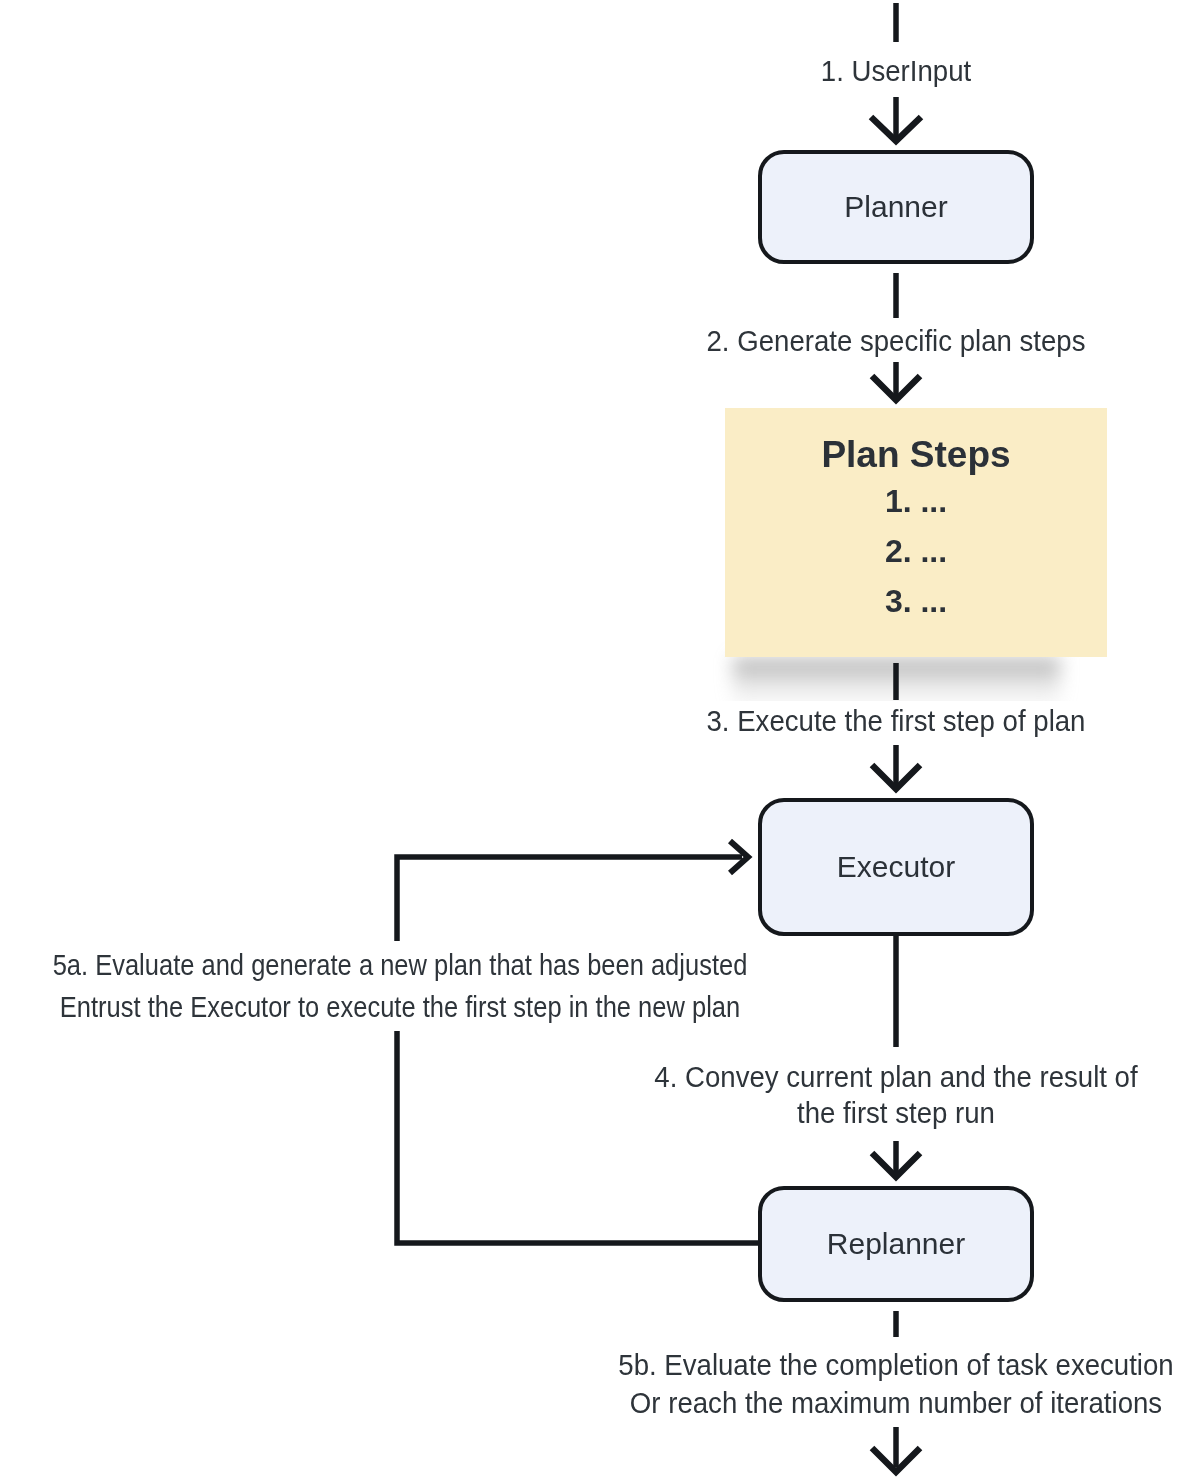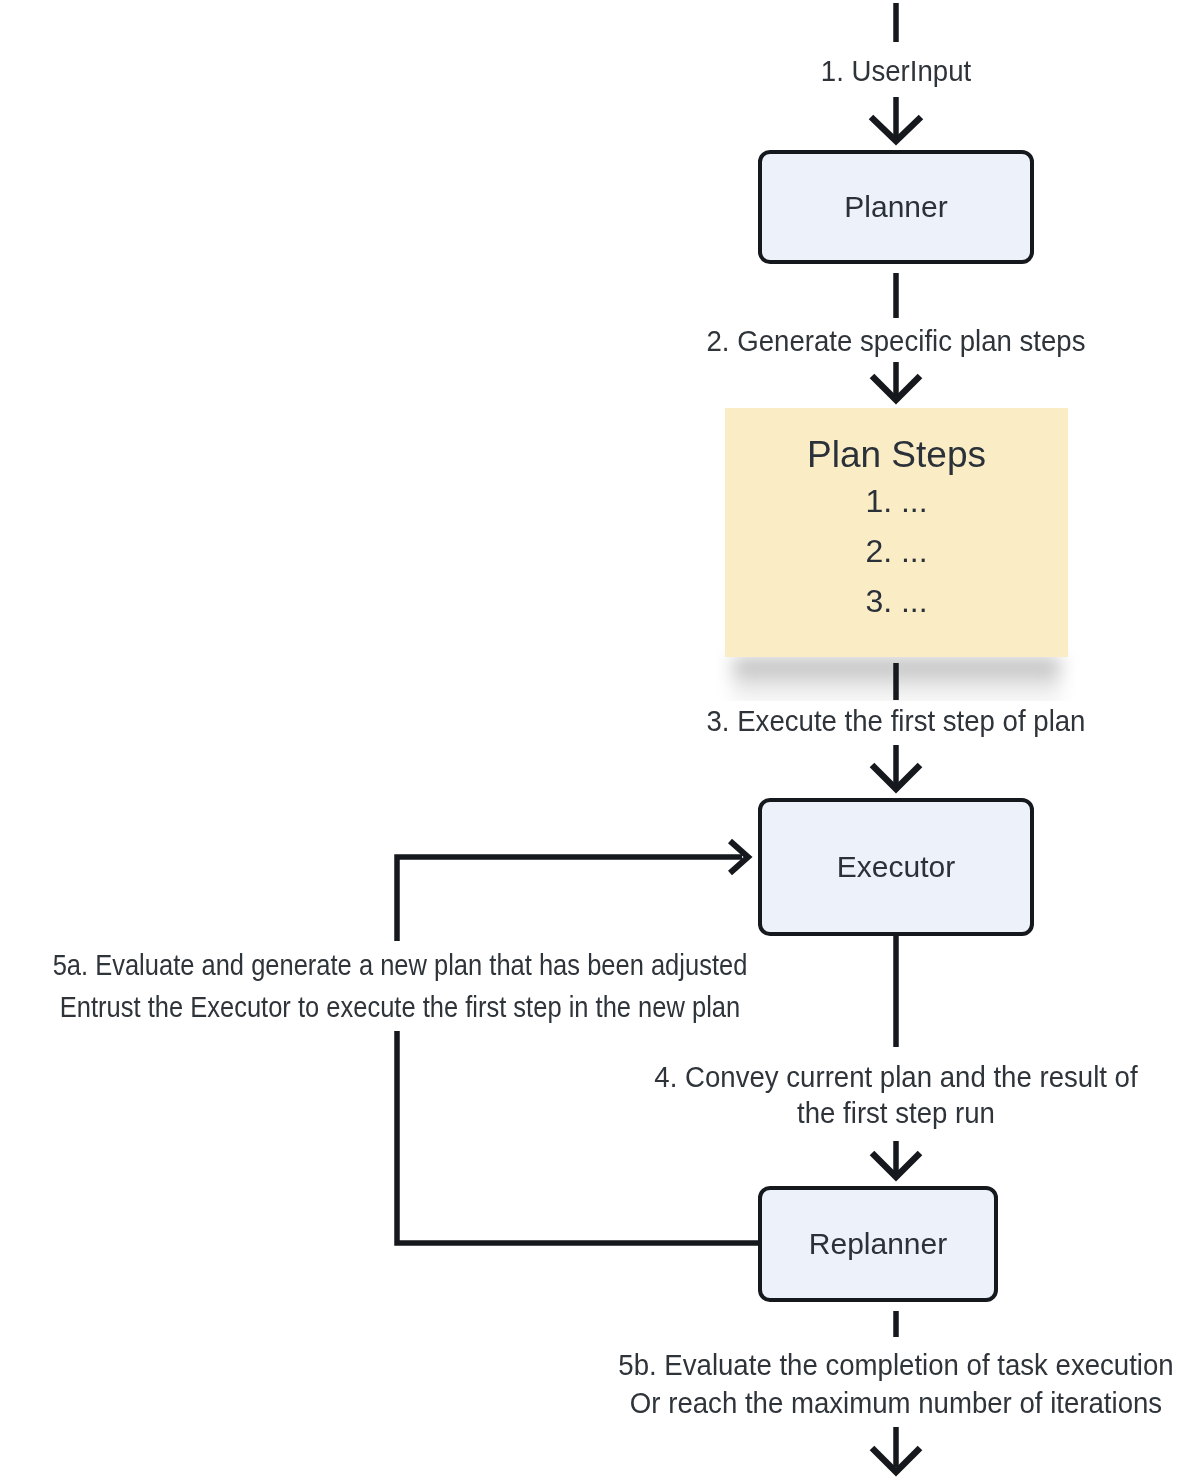"Planner" .node { border-radius: 12px -> 26px }
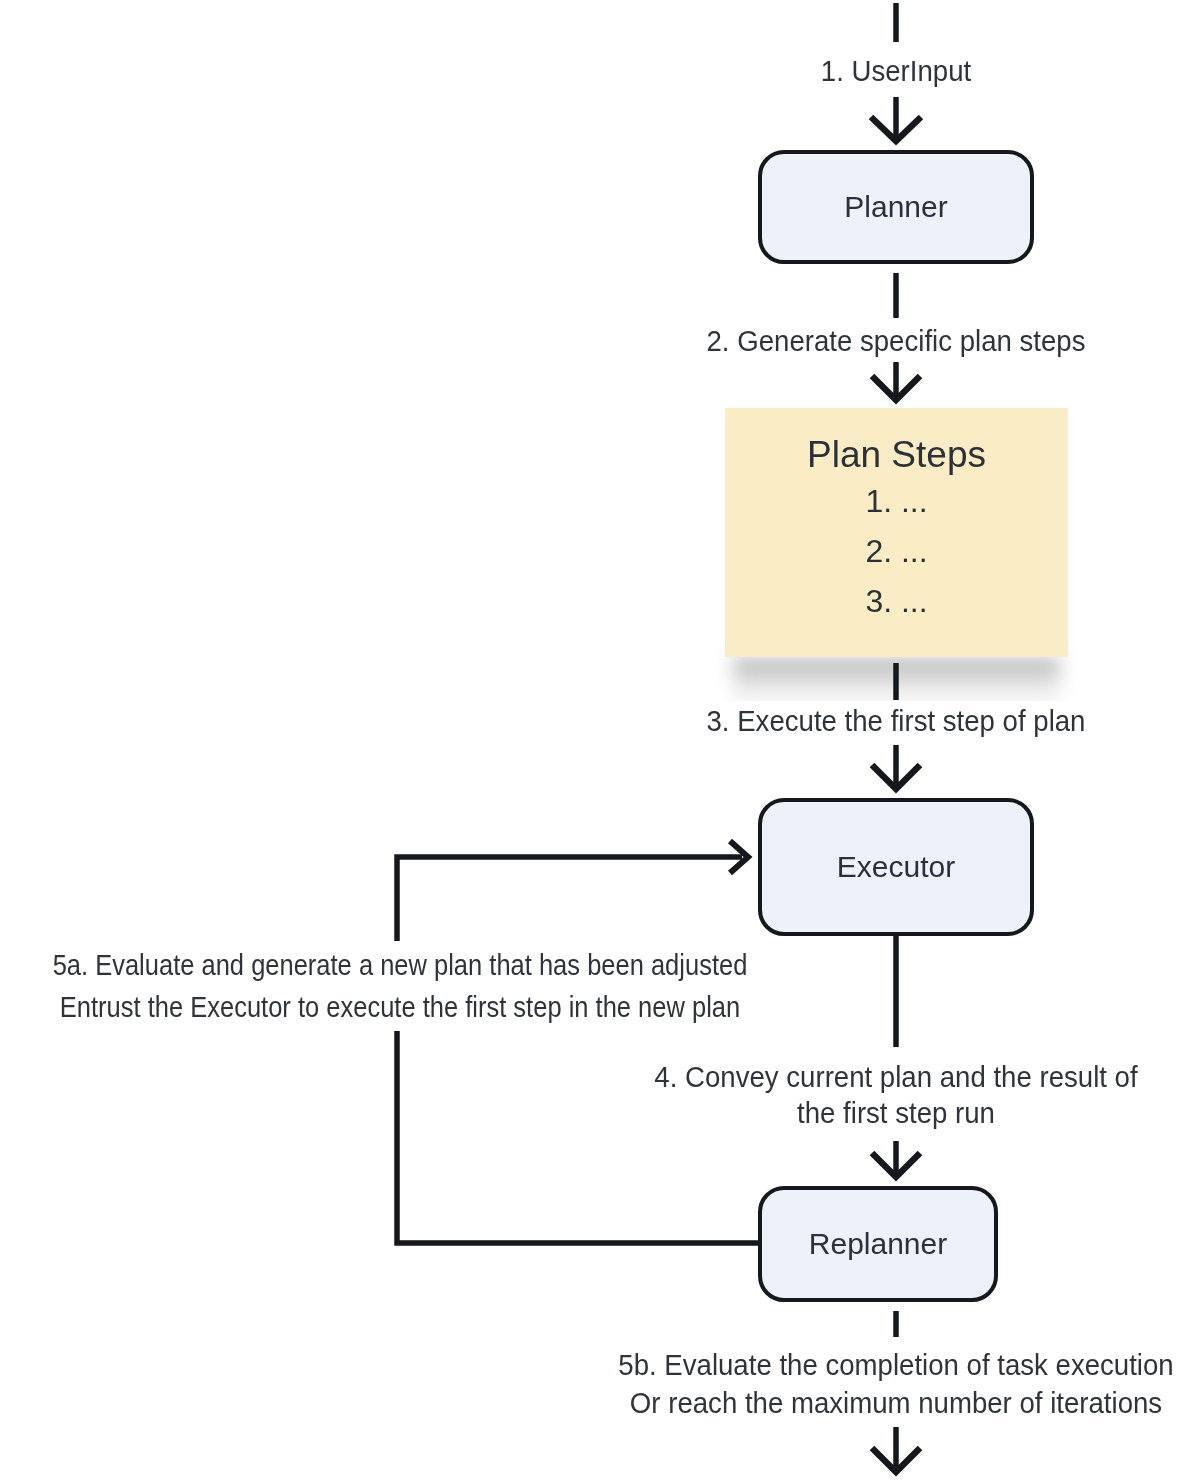"Plan Steps" .plan-box { font-weight: none -> bold; width: 343px -> 382px }
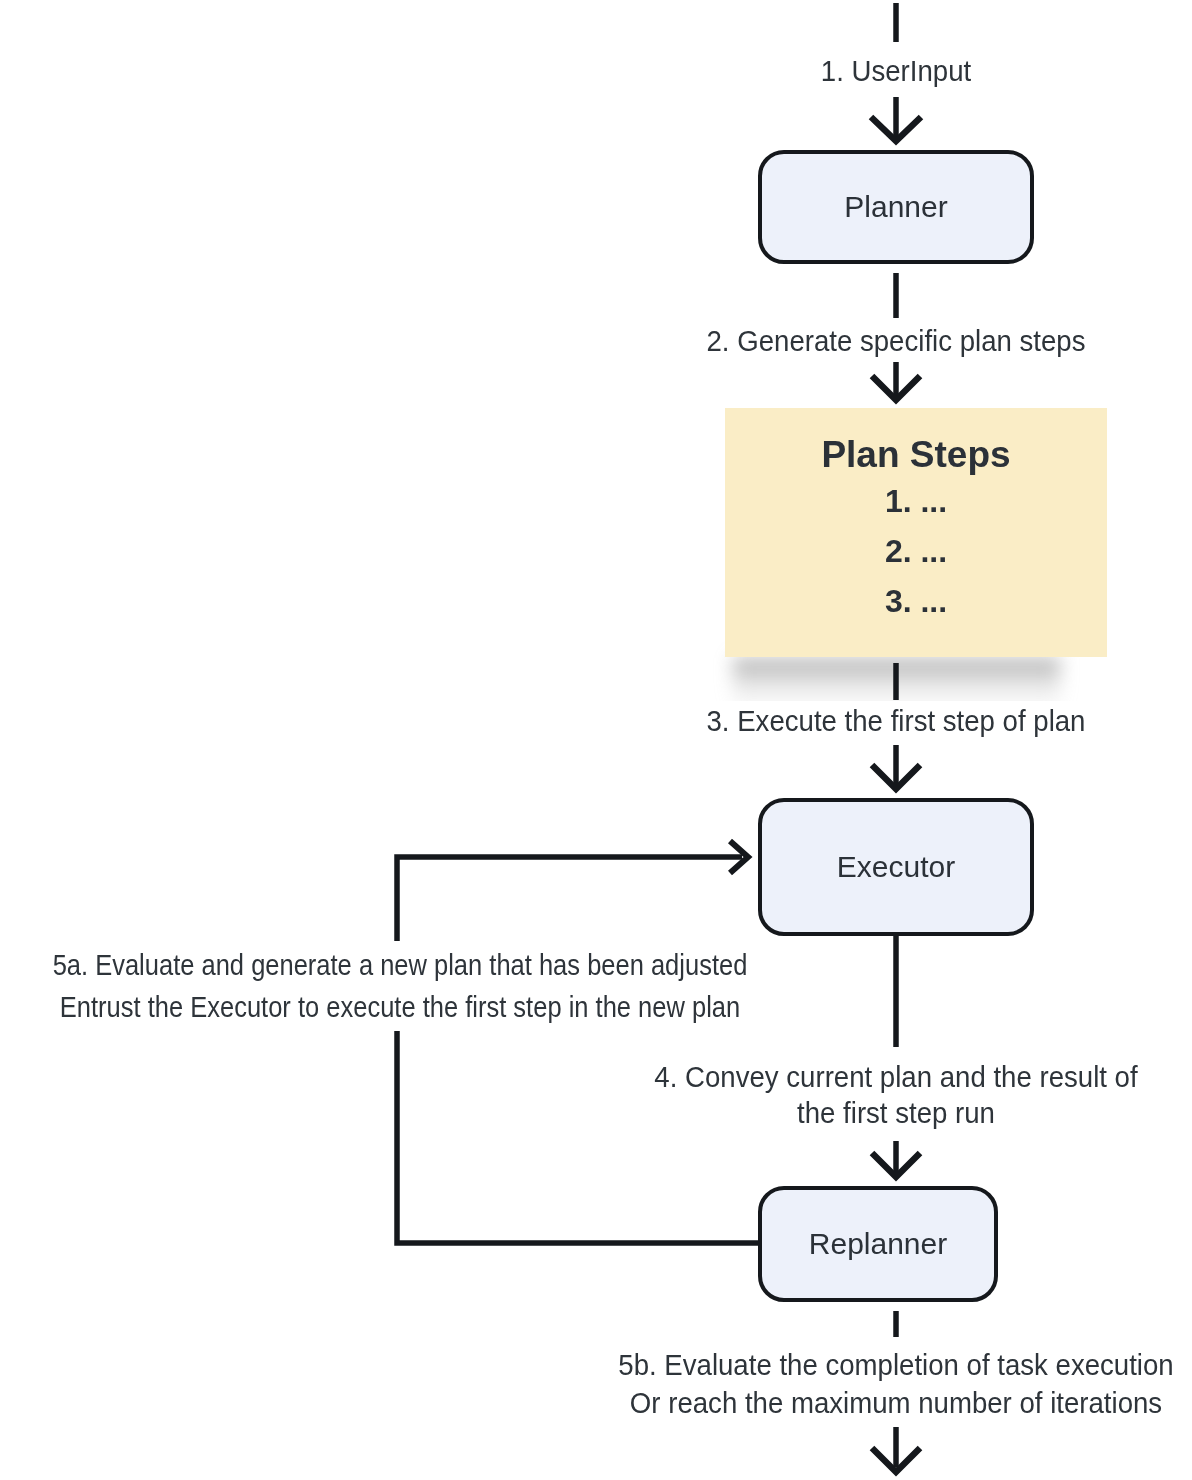"Replanner" div.node { width: 240px -> 276px }
